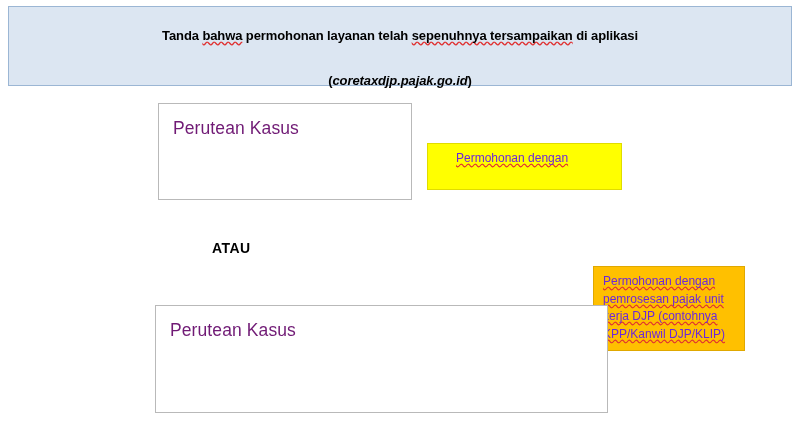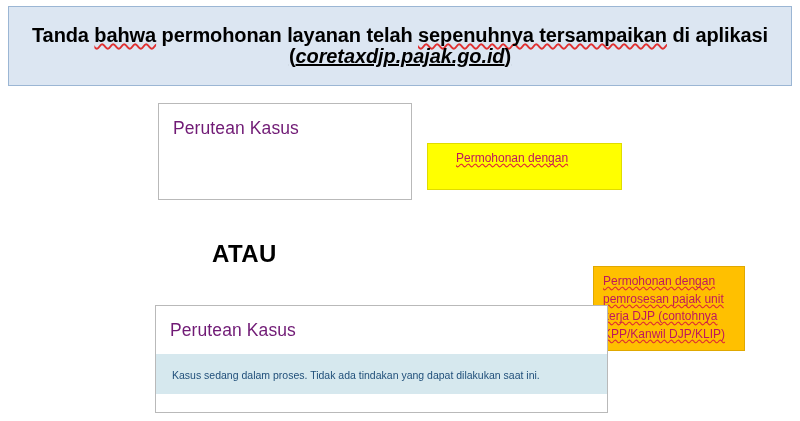"Tanda bahwa permohonan layanan telah" .banner-line { font-size: 20px -> 13px; margin-top: none -> 24px }
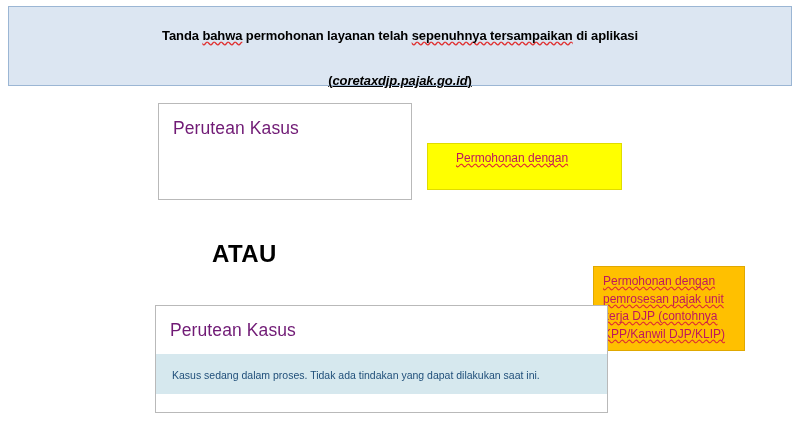"(coretaxdjp.pajak.go.id)" .banner-line.url { text-decoration: underline -> none }
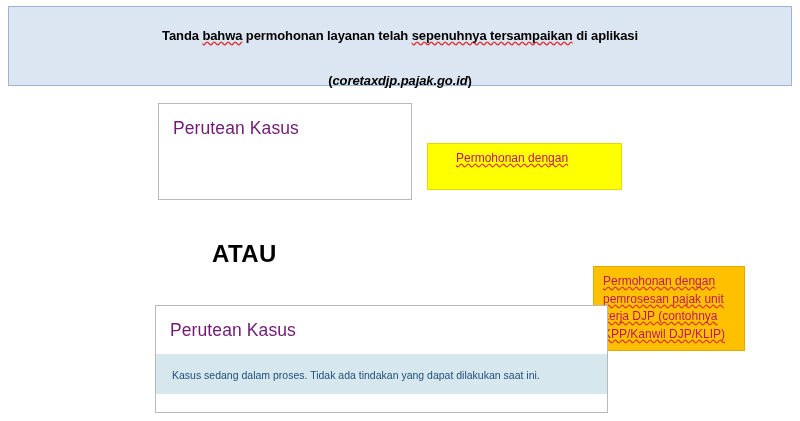"Permohonan dengan" .callout { color: #be185d -> #6d28d9 }
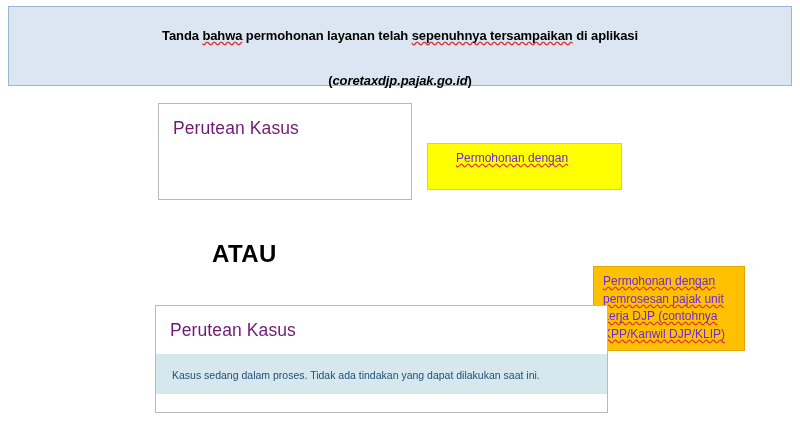"ATAU" #atau { font-size: 24px -> 14px }
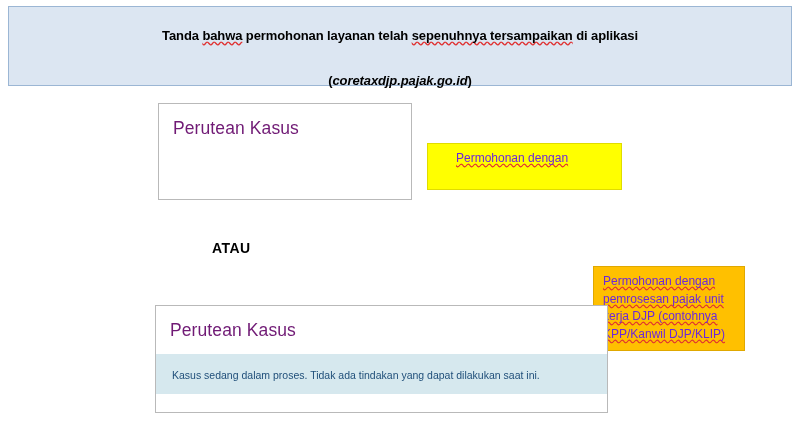"Kasus sedang dalam proses. Tidak" div.panel-body { html: <div> <span>Kasus sedang dalam proses. Tidak ada tindakan yang dapat dilakukan saat ini.</span> </div> -> none }
